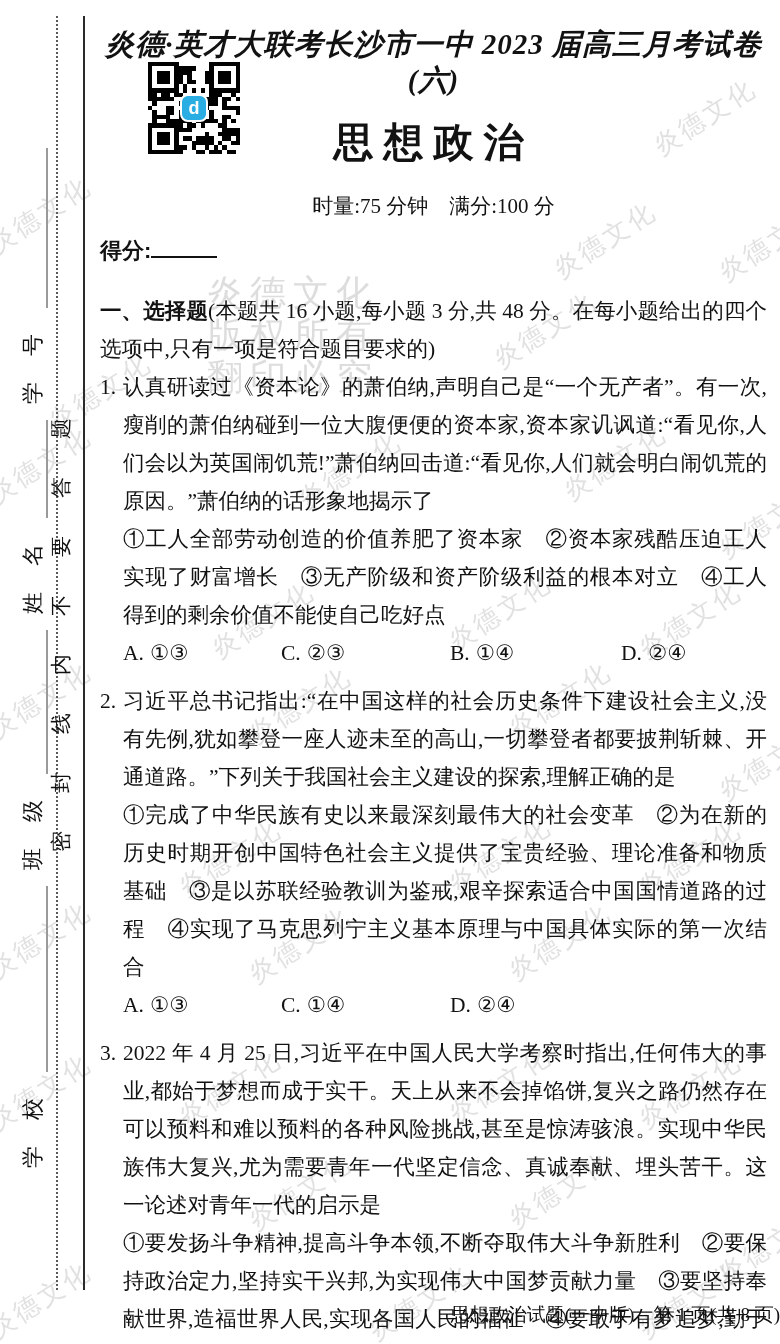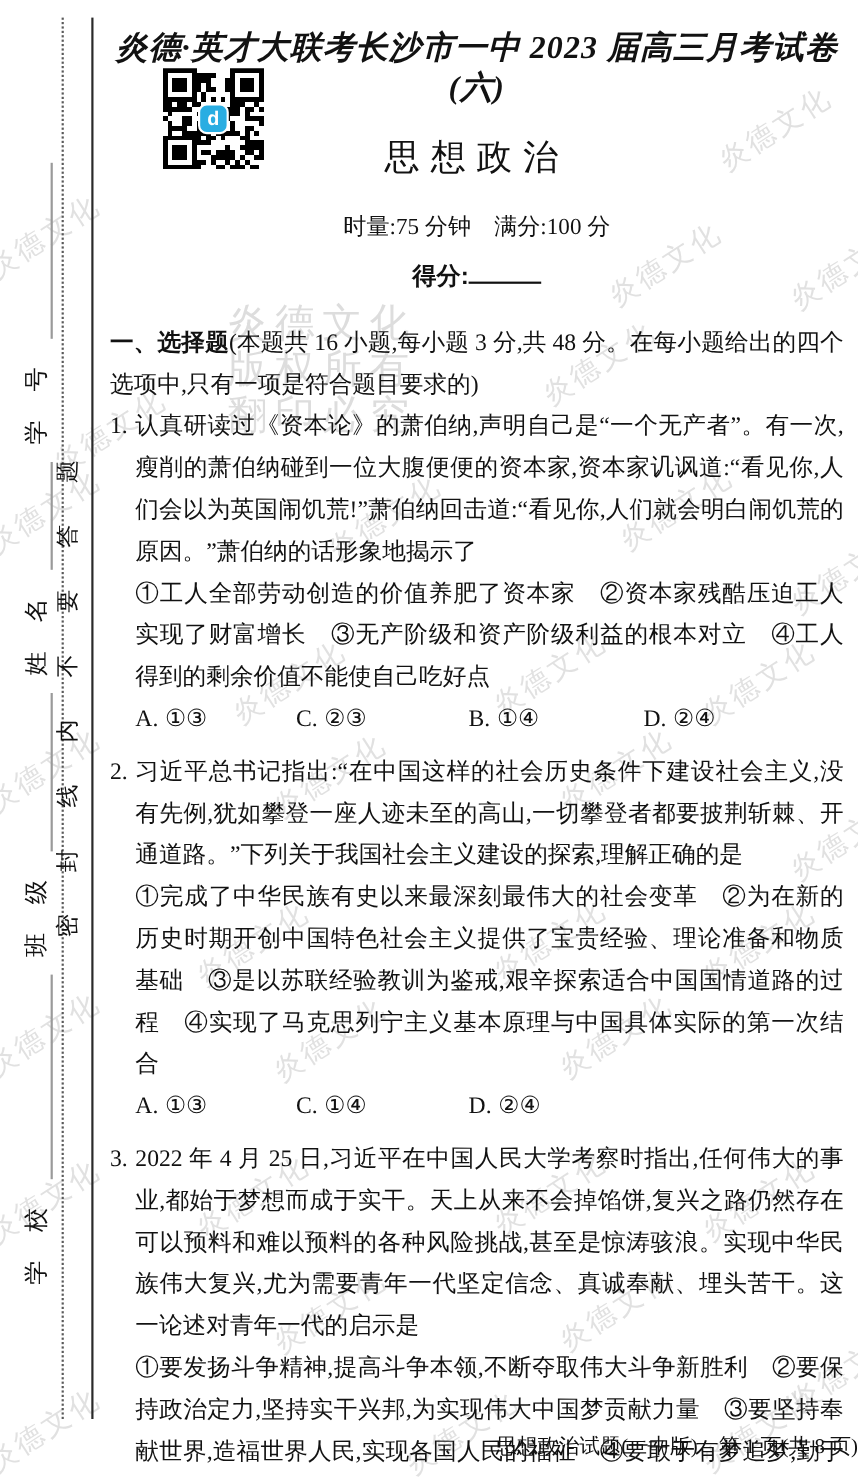"思想政治" .subject { font-size: 32px -> 40px; font-weight: 400 -> 700 }
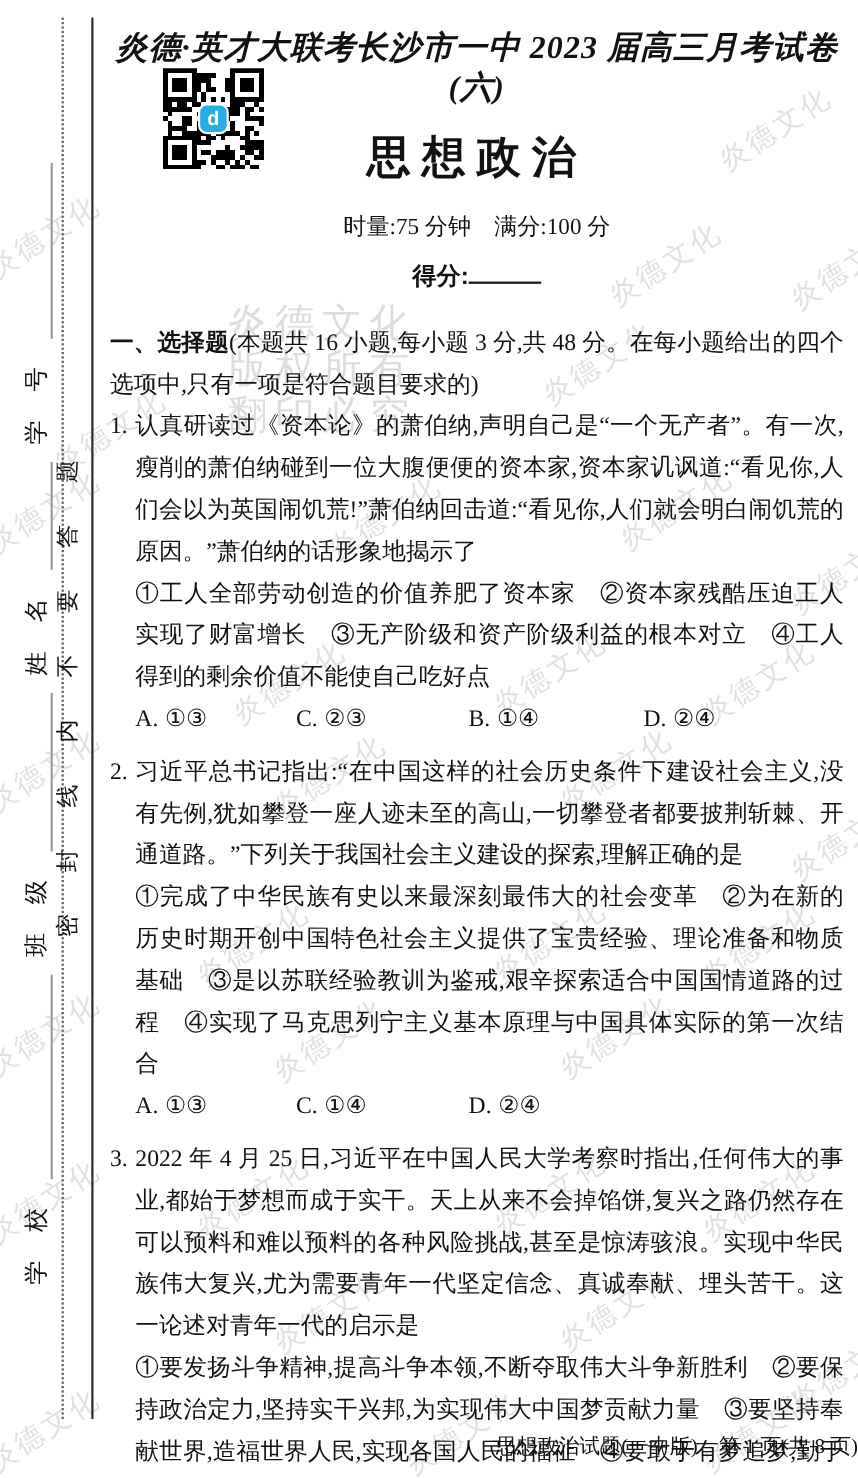"得分:" .score-row { text-align: center -> left }
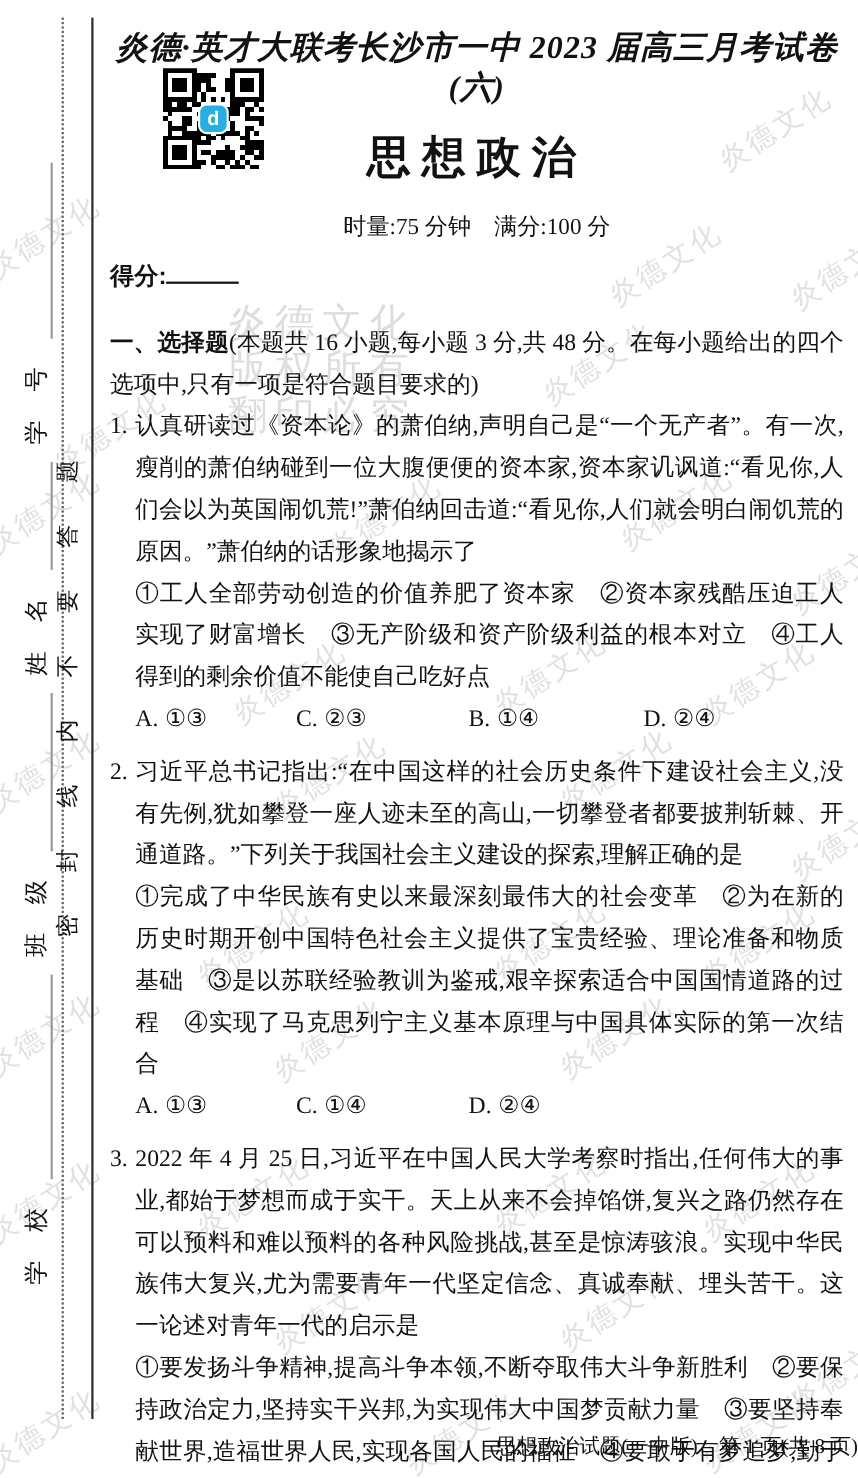"A. ①③" .opts { gap: none -> 12px }
